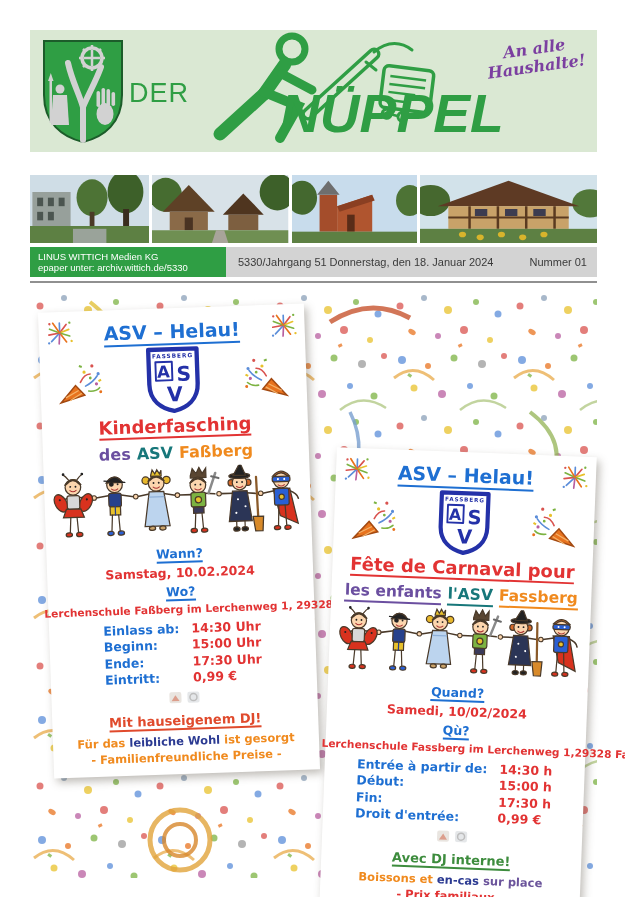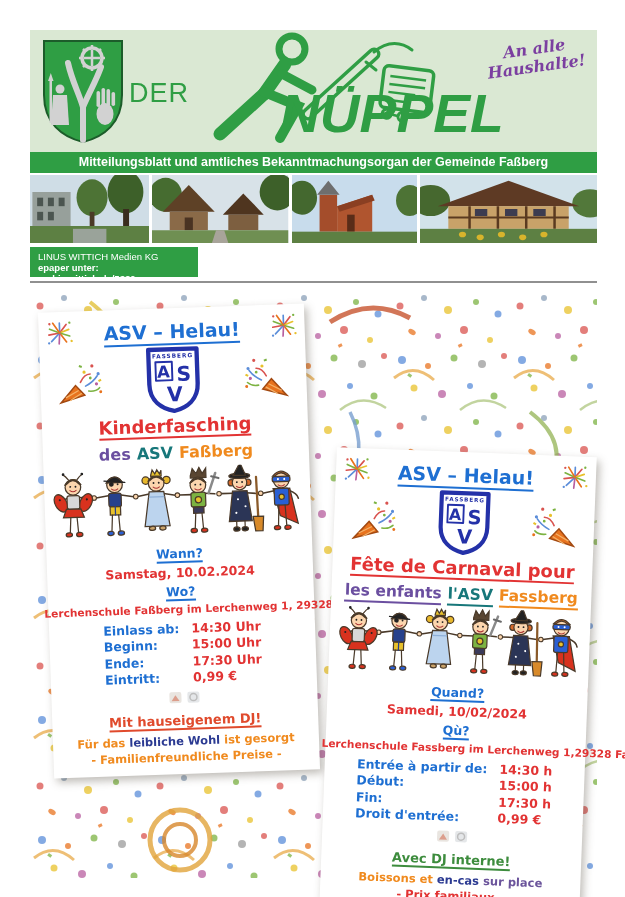"Mitteilungsblatt und amtliches" div.banner { html: <div>Mitteilungsblatt und amtliches Bekanntmachungsorgan der Gemeinde Faßberg</div> -> none }
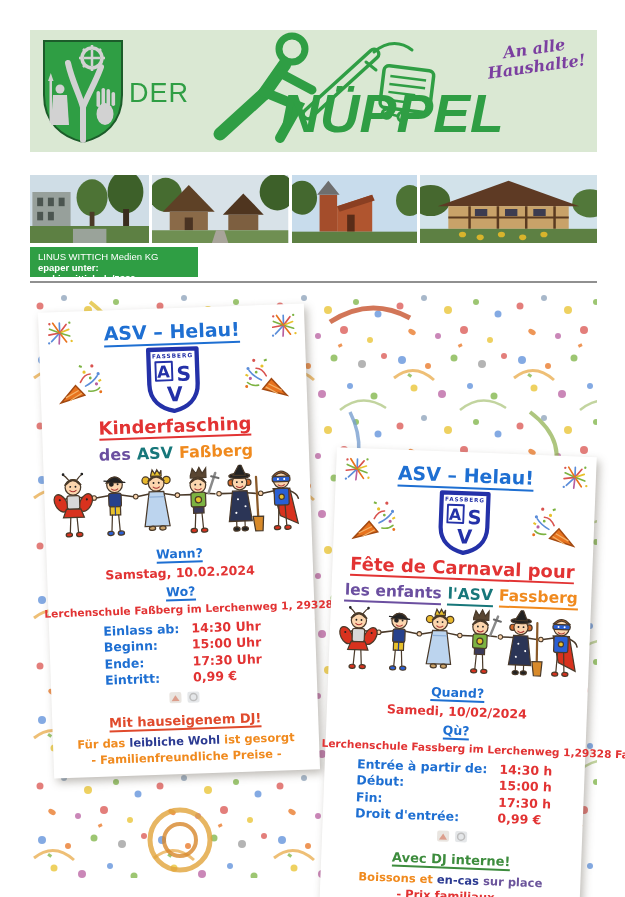"LINUS WITTICH Medien KG" .pub { width: 168px -> 196px }
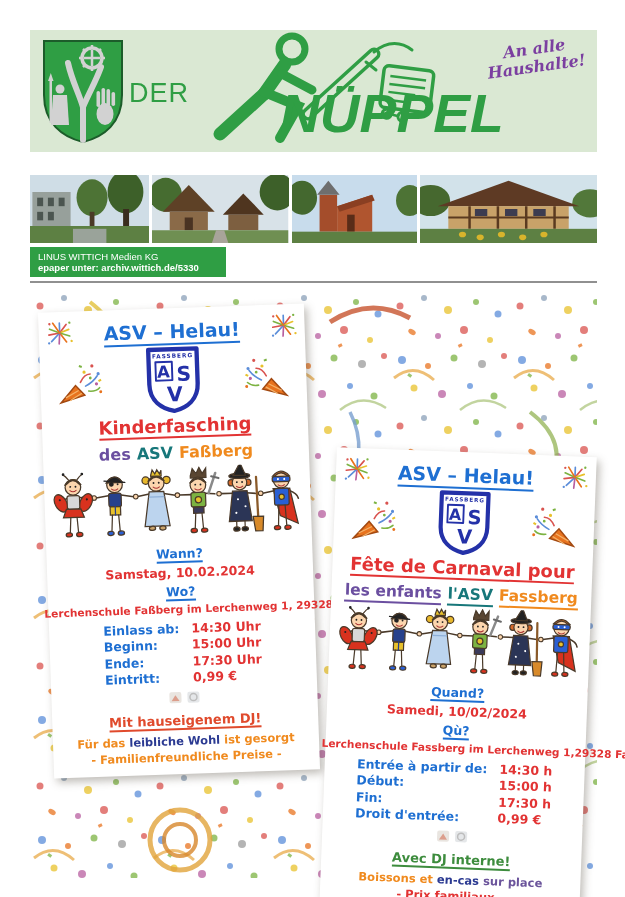"epaper unter: archiv.wittich.de/5330" .pub .l2 { font-weight: bold -> normal }
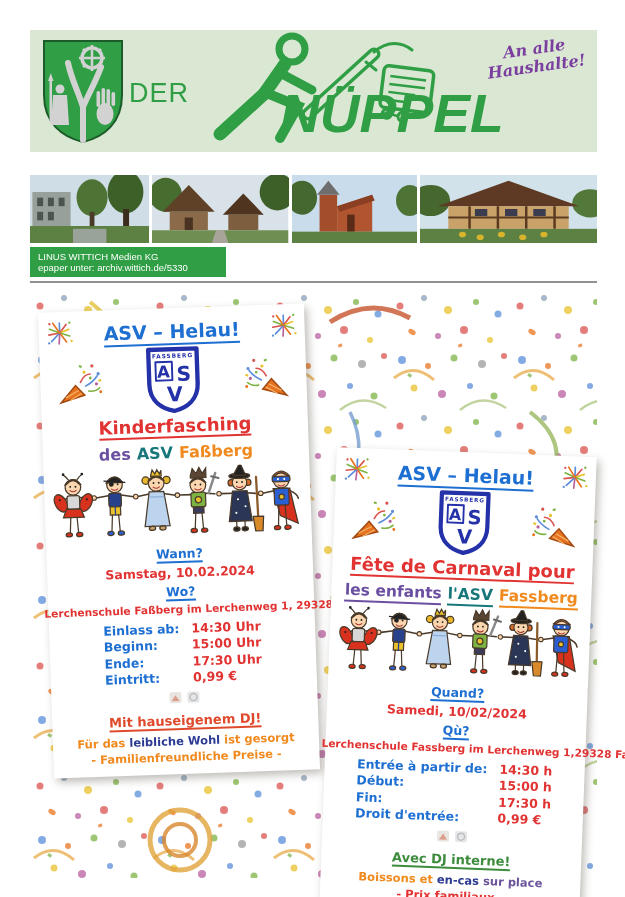"5330/Jahrgang 51" div.meta { html: none -> <div> <span>5330/Jahrgang 51</span> <span>Donnerstag, den 18. Januar 2024</span> <span>Nummer 01</span> </div> }
